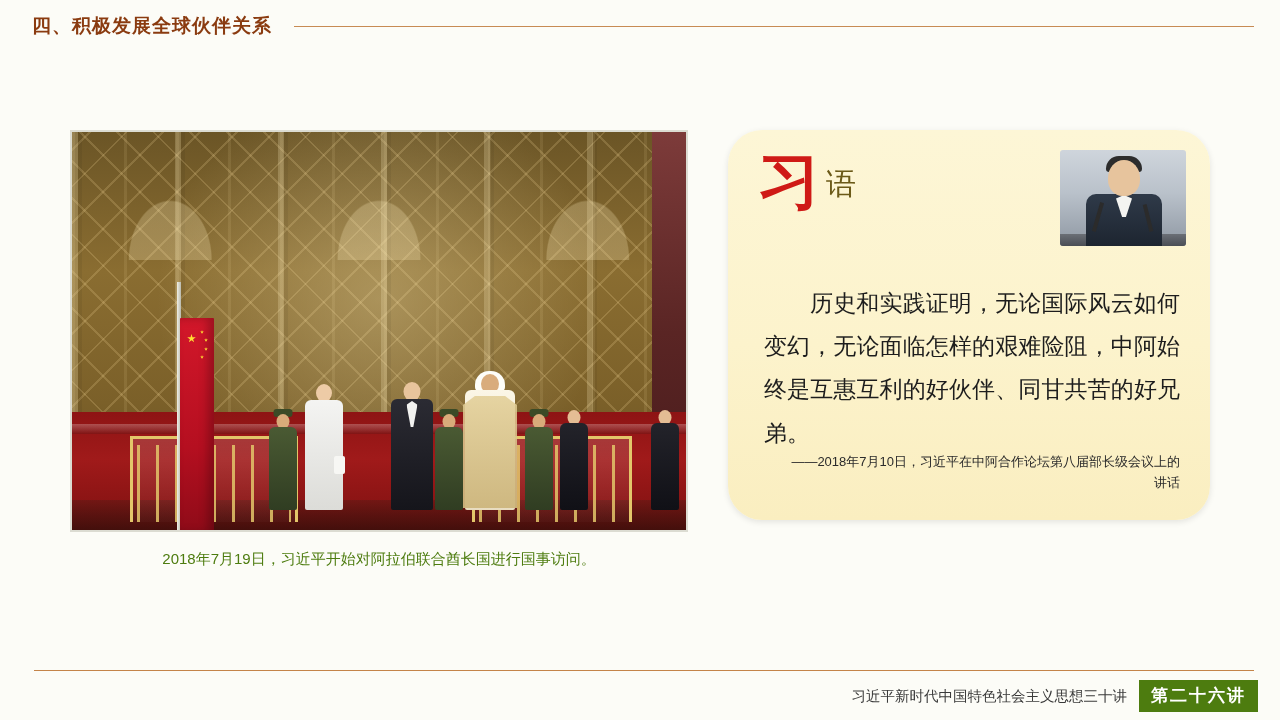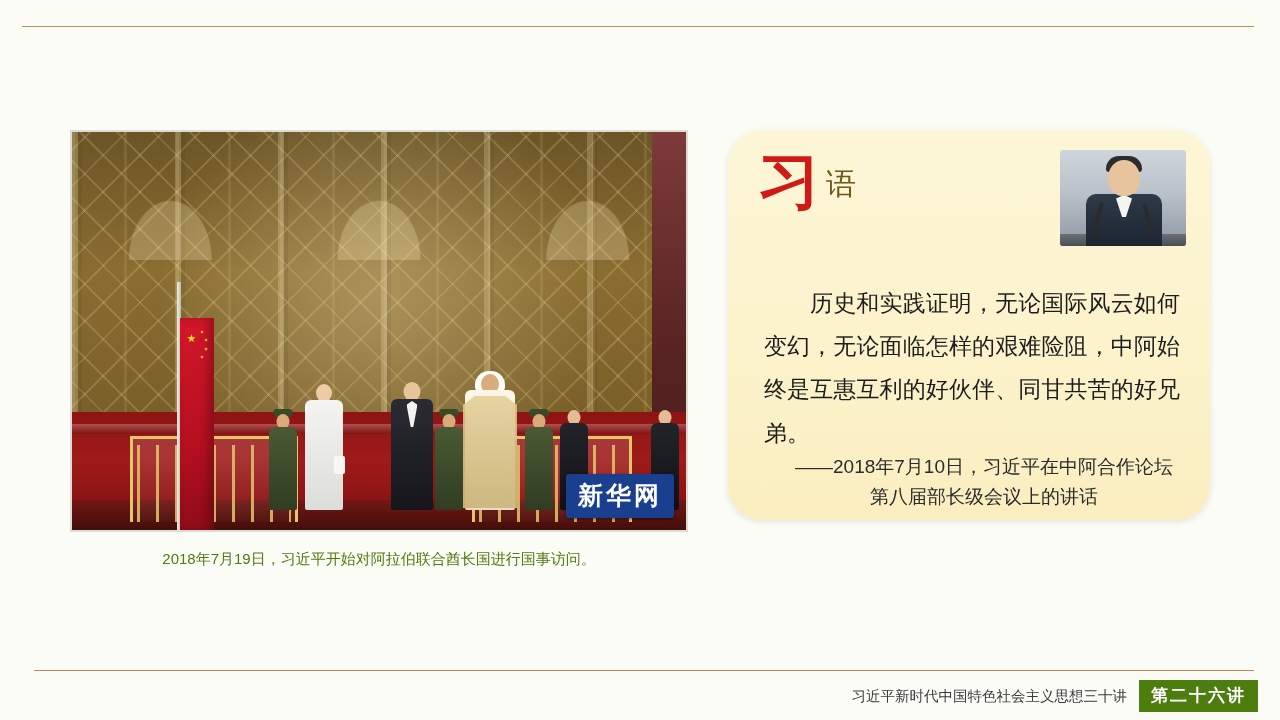"四、积极发展全球伙伴关系" div.header-title { html: none -> <div>四、积极发展全球伙伴关系</div> }
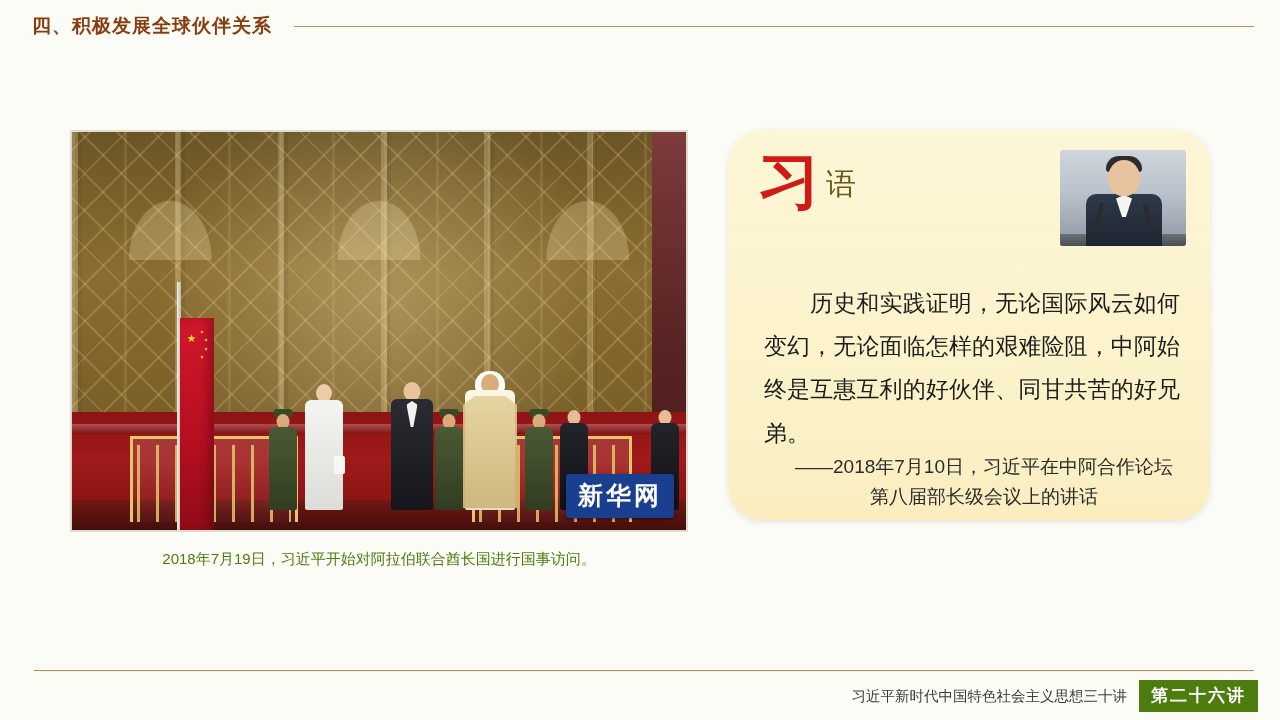"——2018年7月10日，习近平在中阿合作论坛第八届部长级会议上的讲话" .quote-src { font-size: 19px -> 13px; text-align: center -> right }
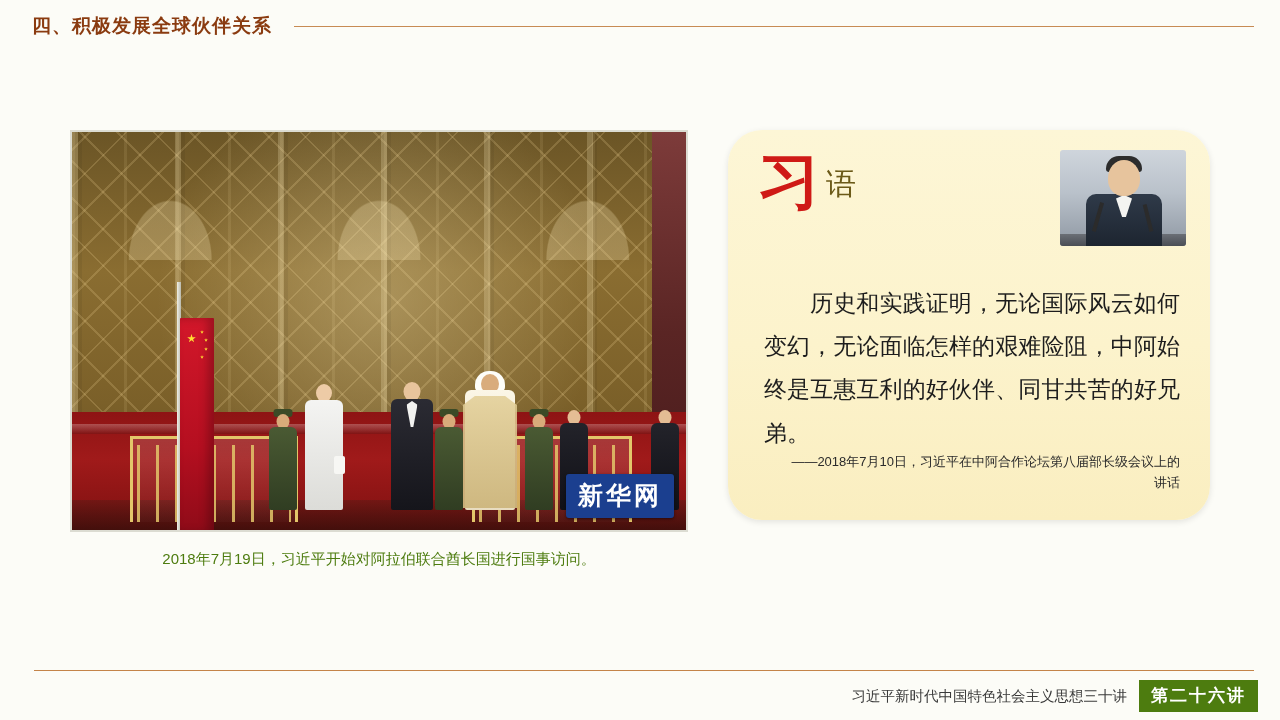"新华网" div.watermark { html: <div>新华网</div> -> none }
